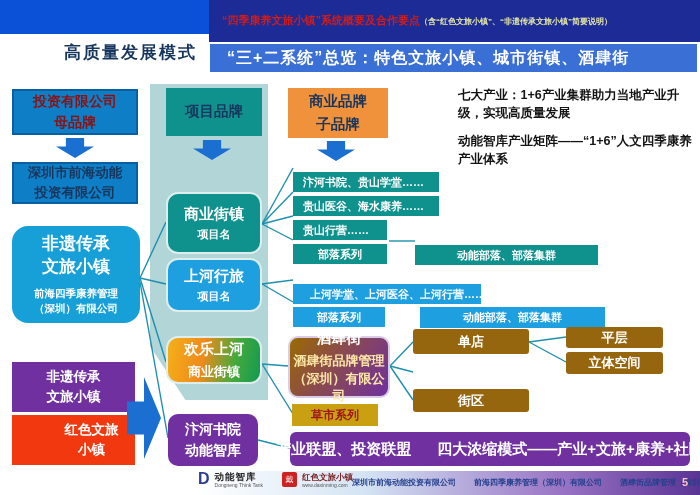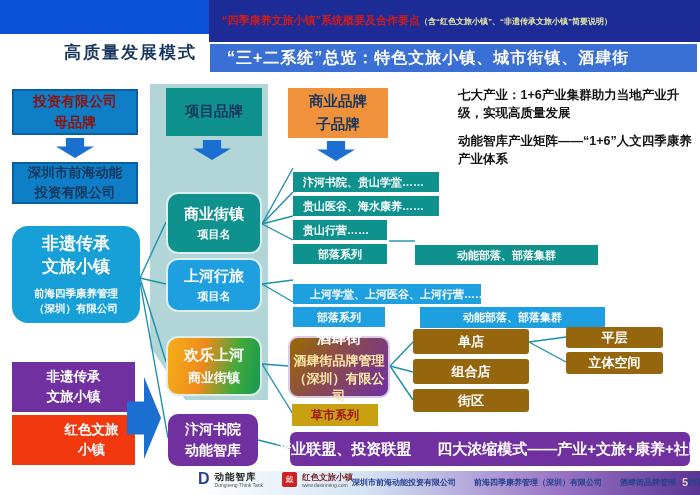"欢乐上河" div.abs { height: 60px -> 48px }
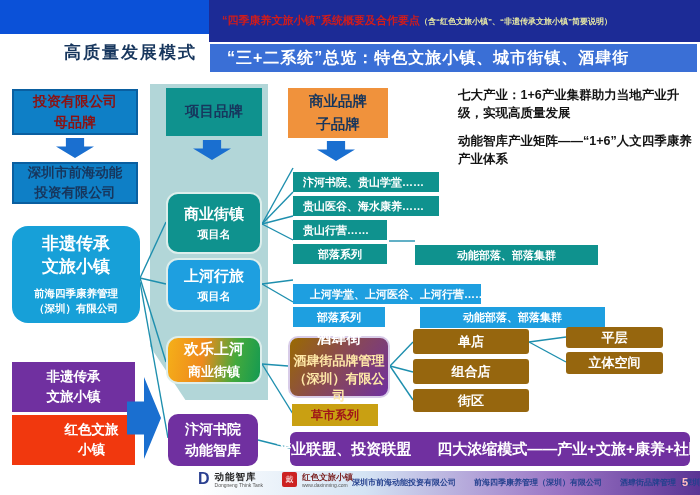"组合店" div.abs { html: <div>组合店</div> -> none }
